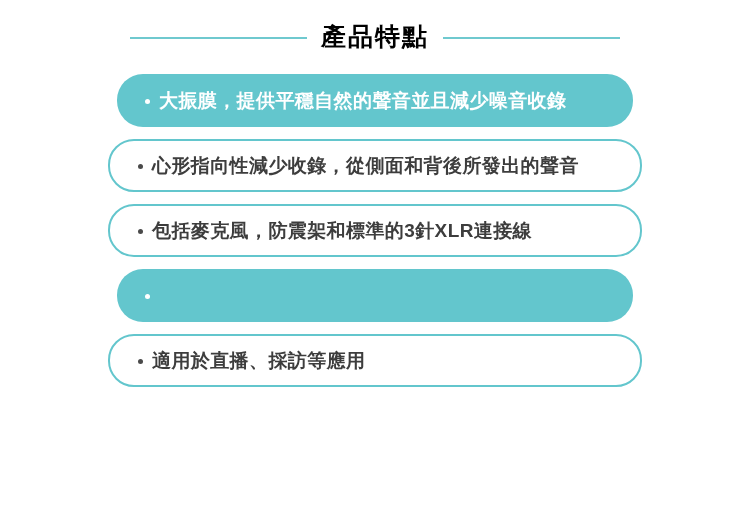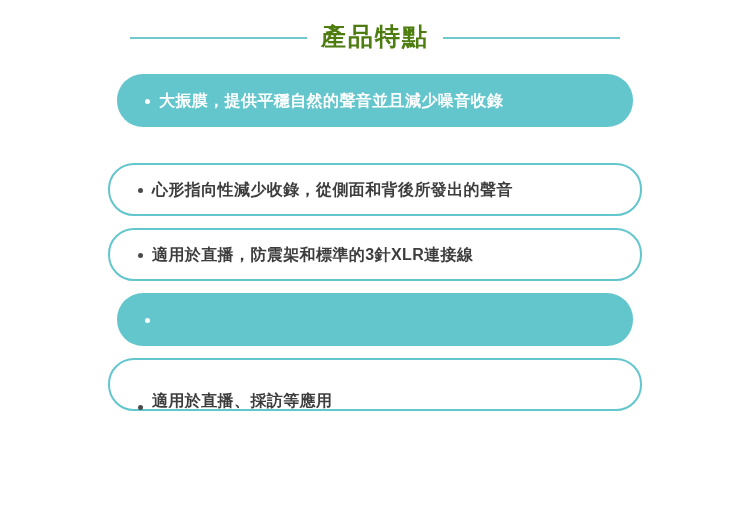"產品特點" .heading-text { color: #4d7c0f -> #000000 }
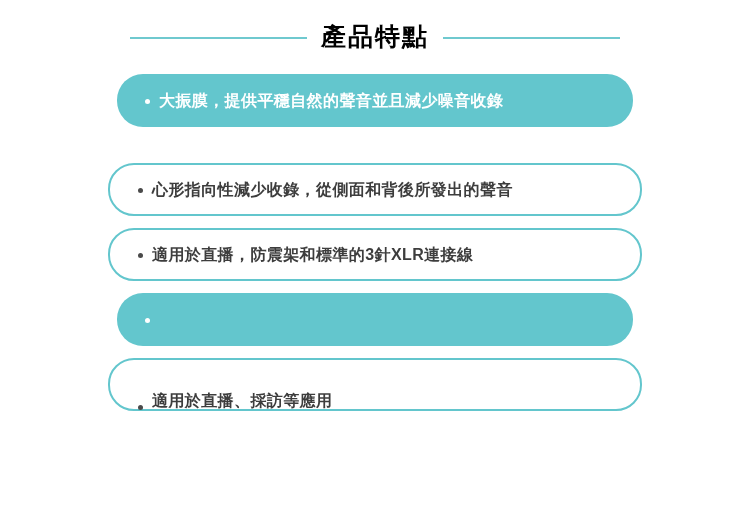"大振膜，提供平穩自然的聲音並且減少噪音收錄" .feature-text { font-size: 16px -> 19px }
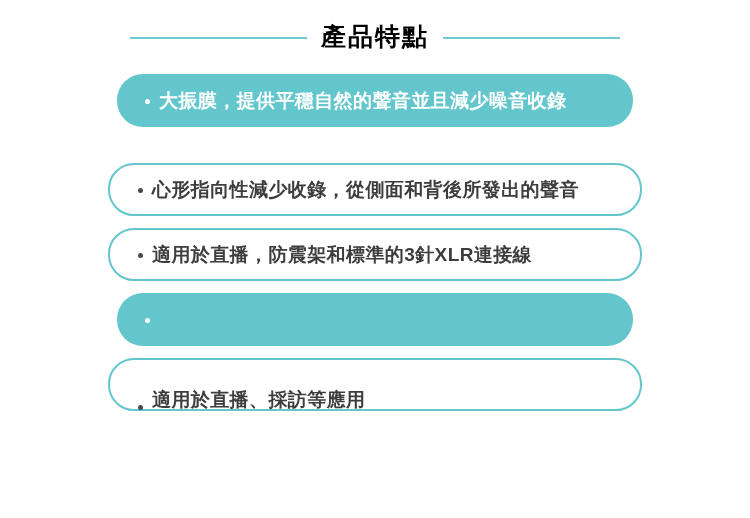"心形指向性減少收錄，從側面和背後所發出的聲音" div.feature-item { margin-top: 24px -> none }
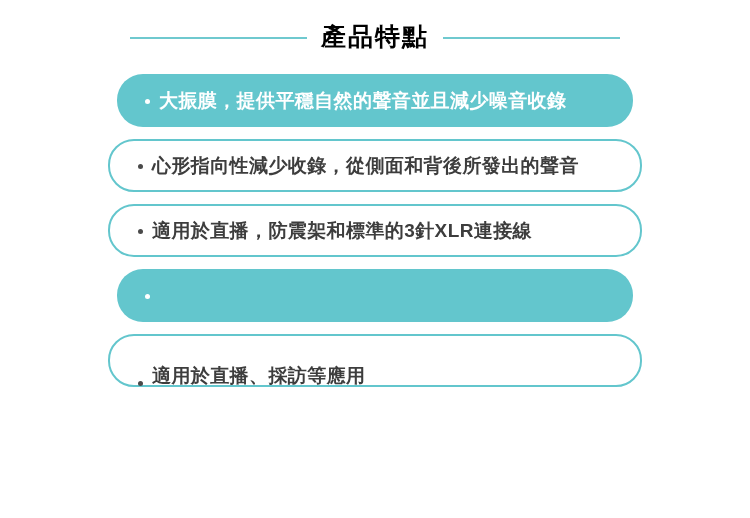"適用於直播，防震架和標準的3針XLR連接線" span.feature-text { text: 適用於直播 -> 包括麥克風 }
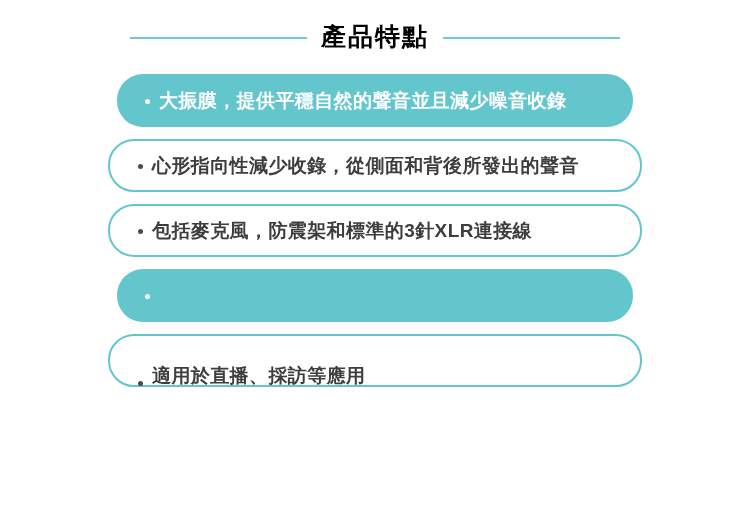"適用於直播、採訪等應用" div.feature-item { align-items: flex-end -> none }
